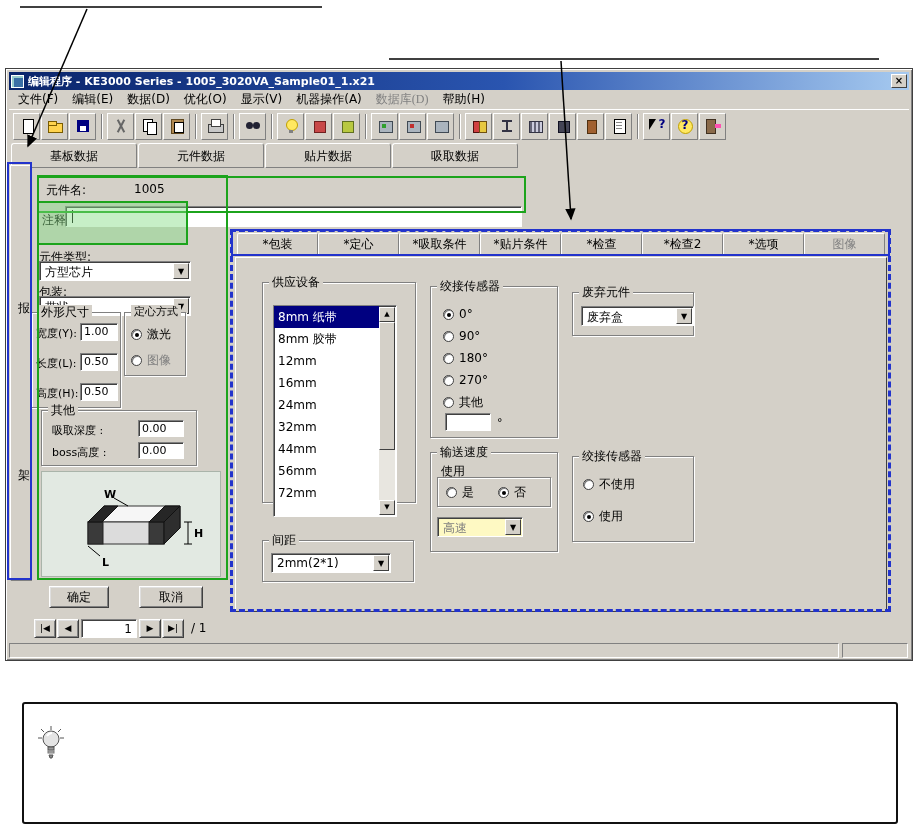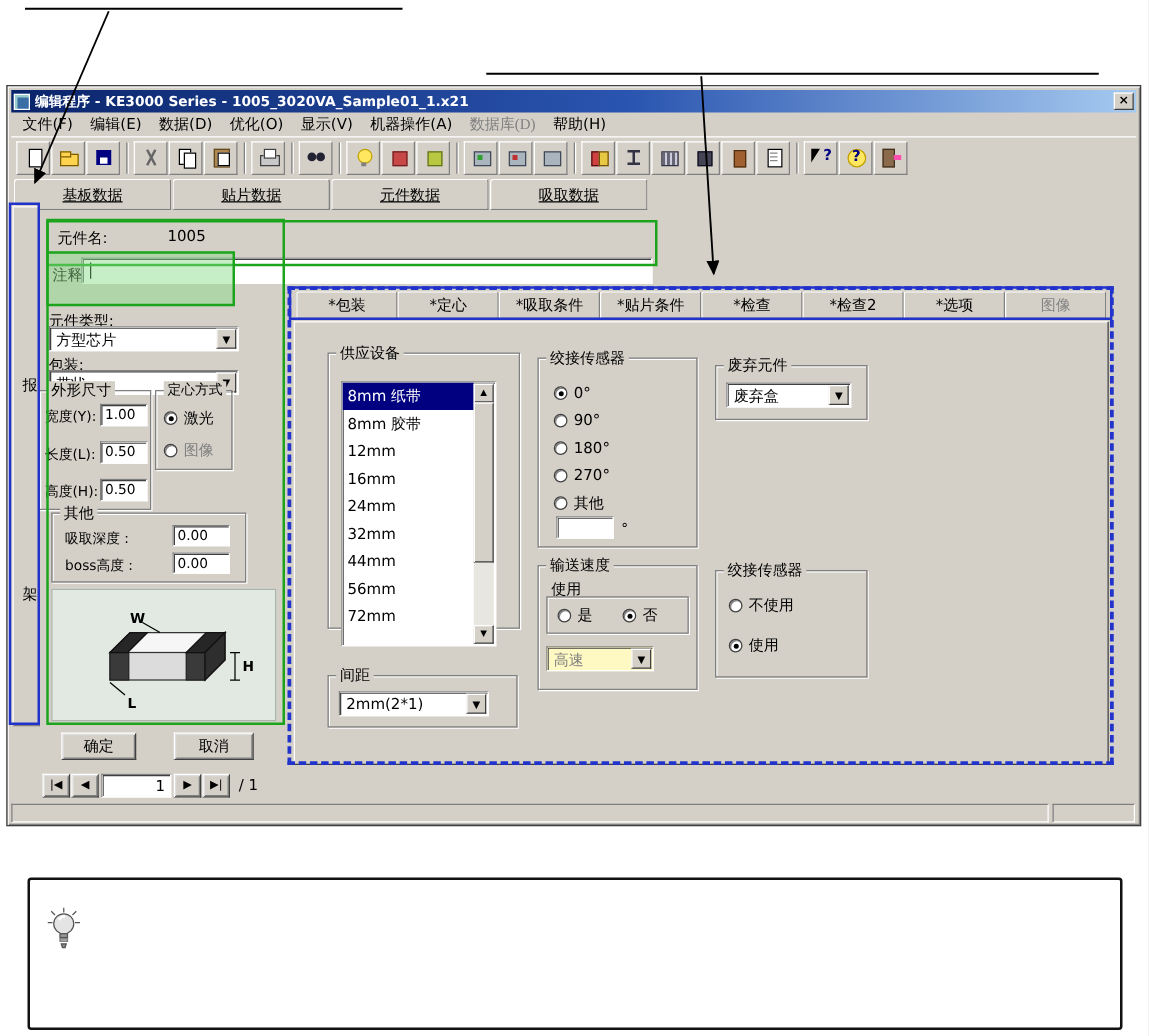"基板数据" .tab { text-decoration: underline -> none }
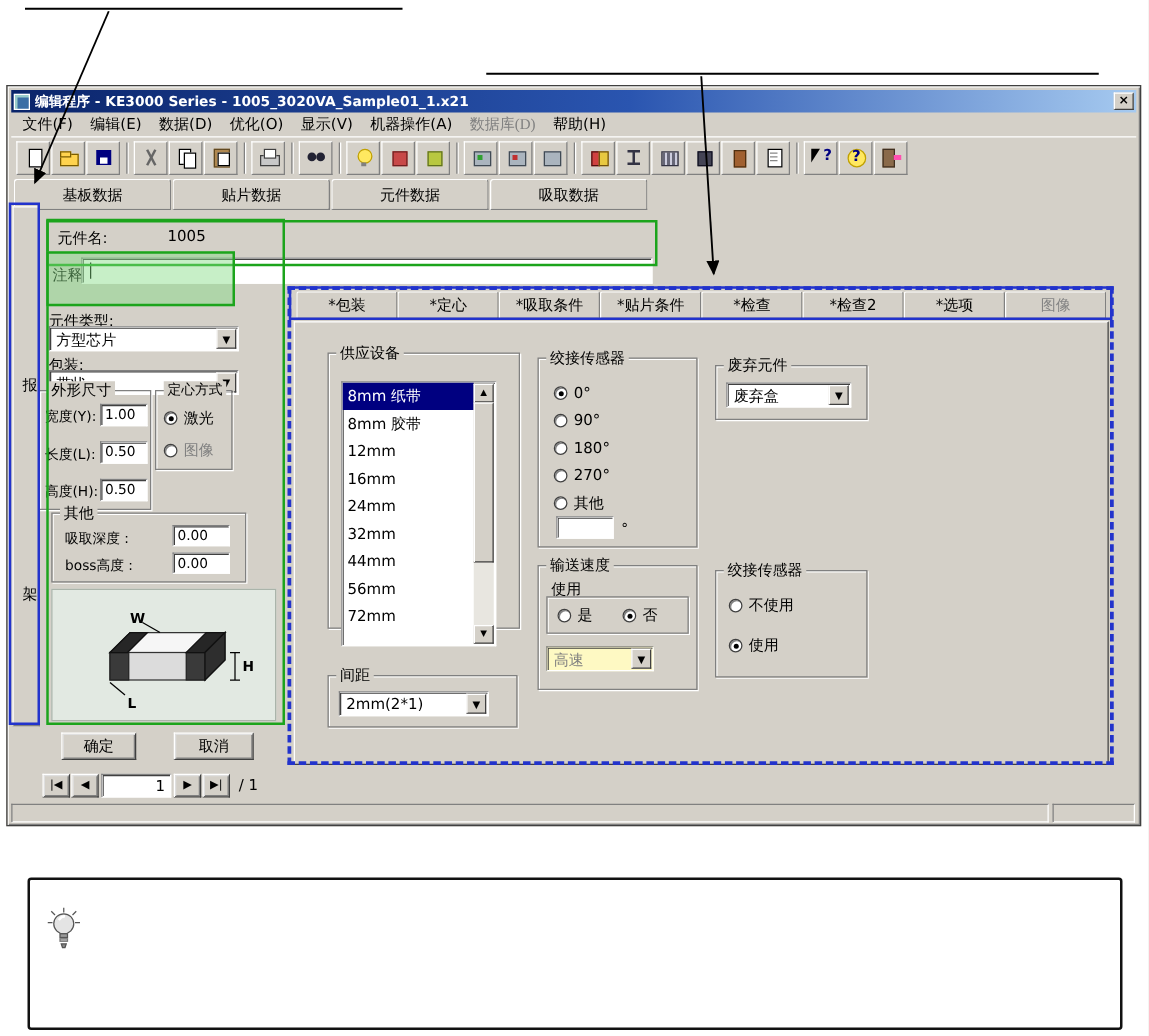"贴片数据" div.tab { order: before "元件数据" -> after "元件数据" }
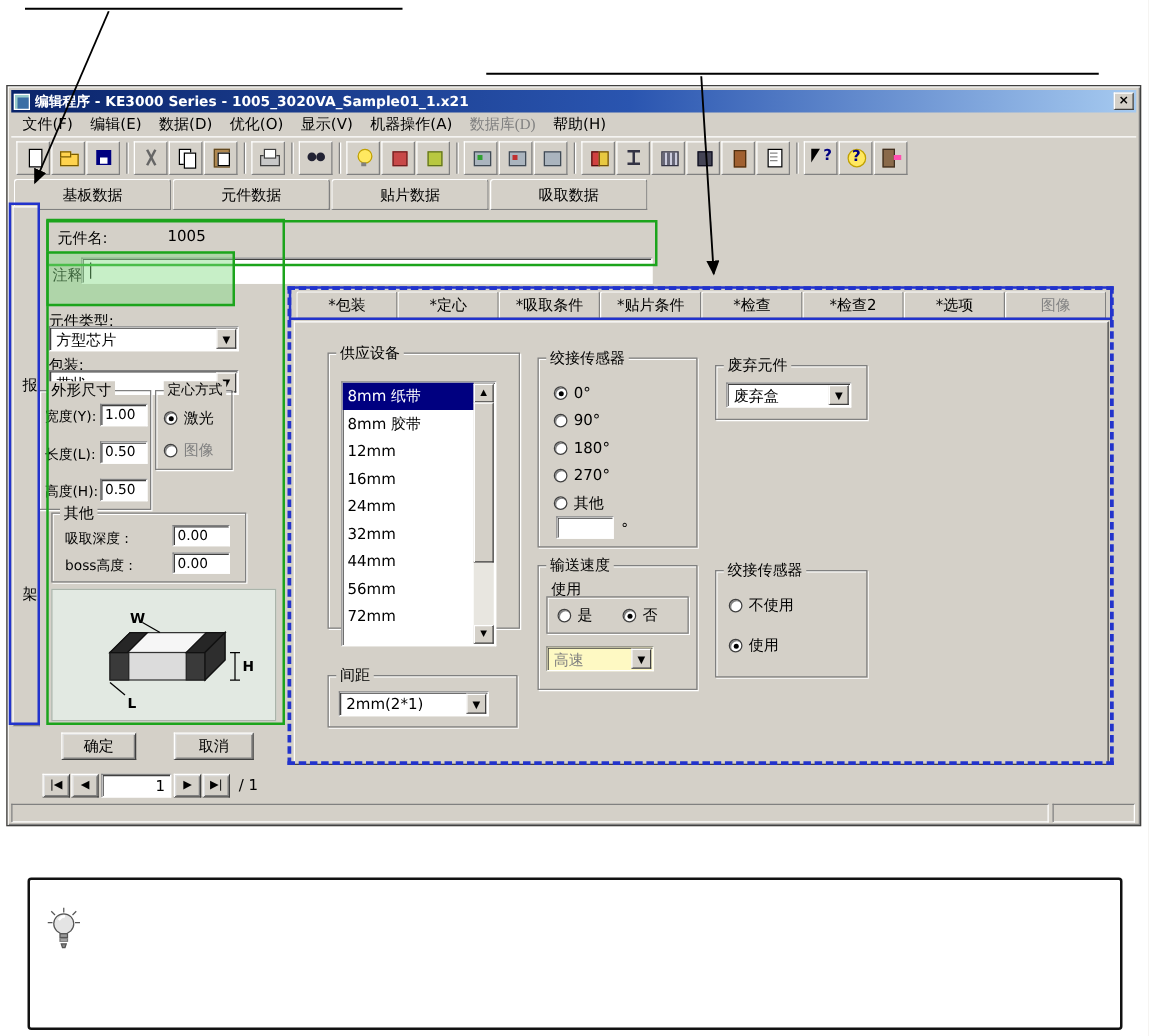"废弃盒" div.dd { width: 100px -> 113px }
